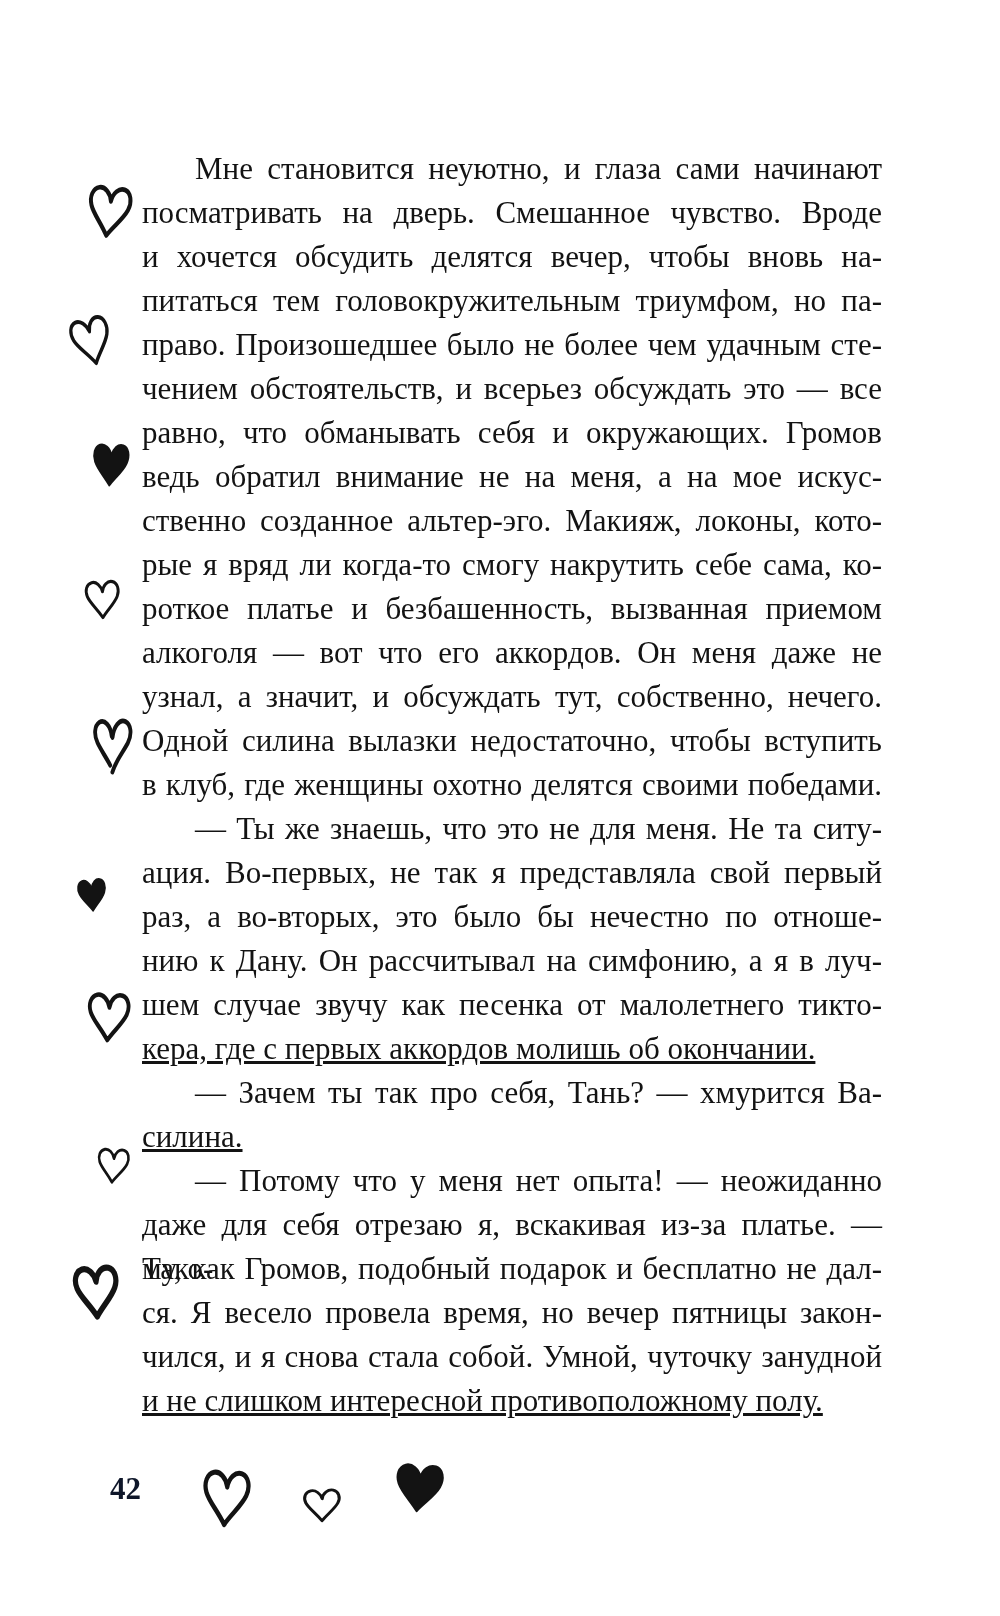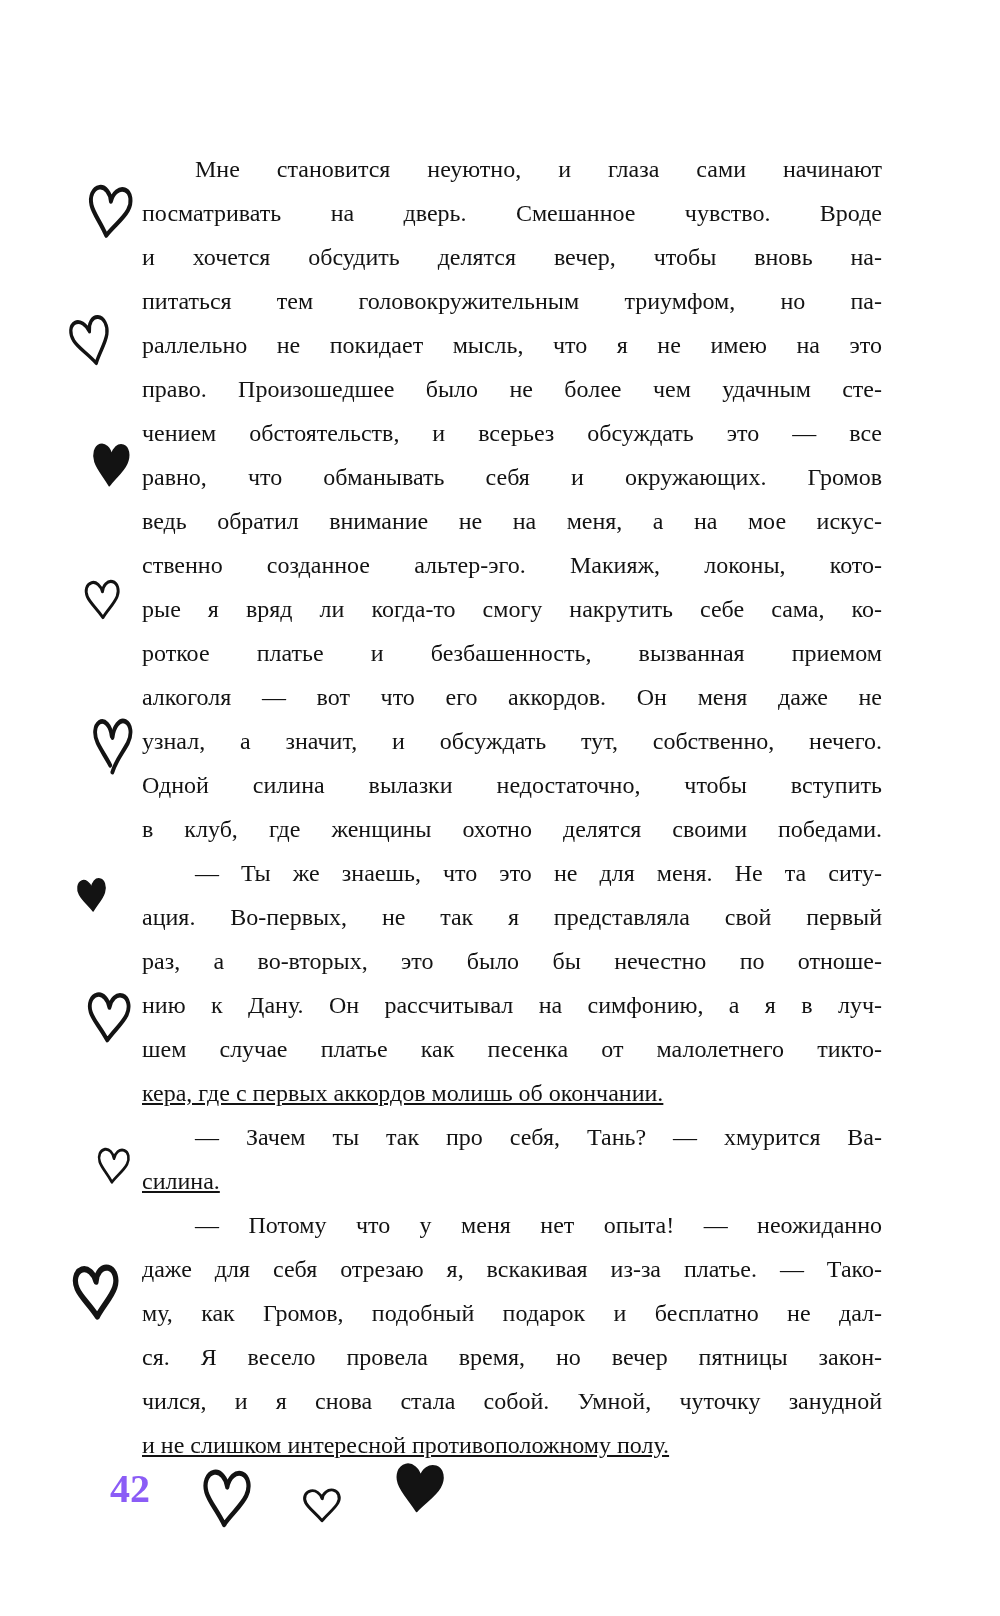"Мне становится неуютно, и глаза" .textblock { font-size: 24px -> 31px }
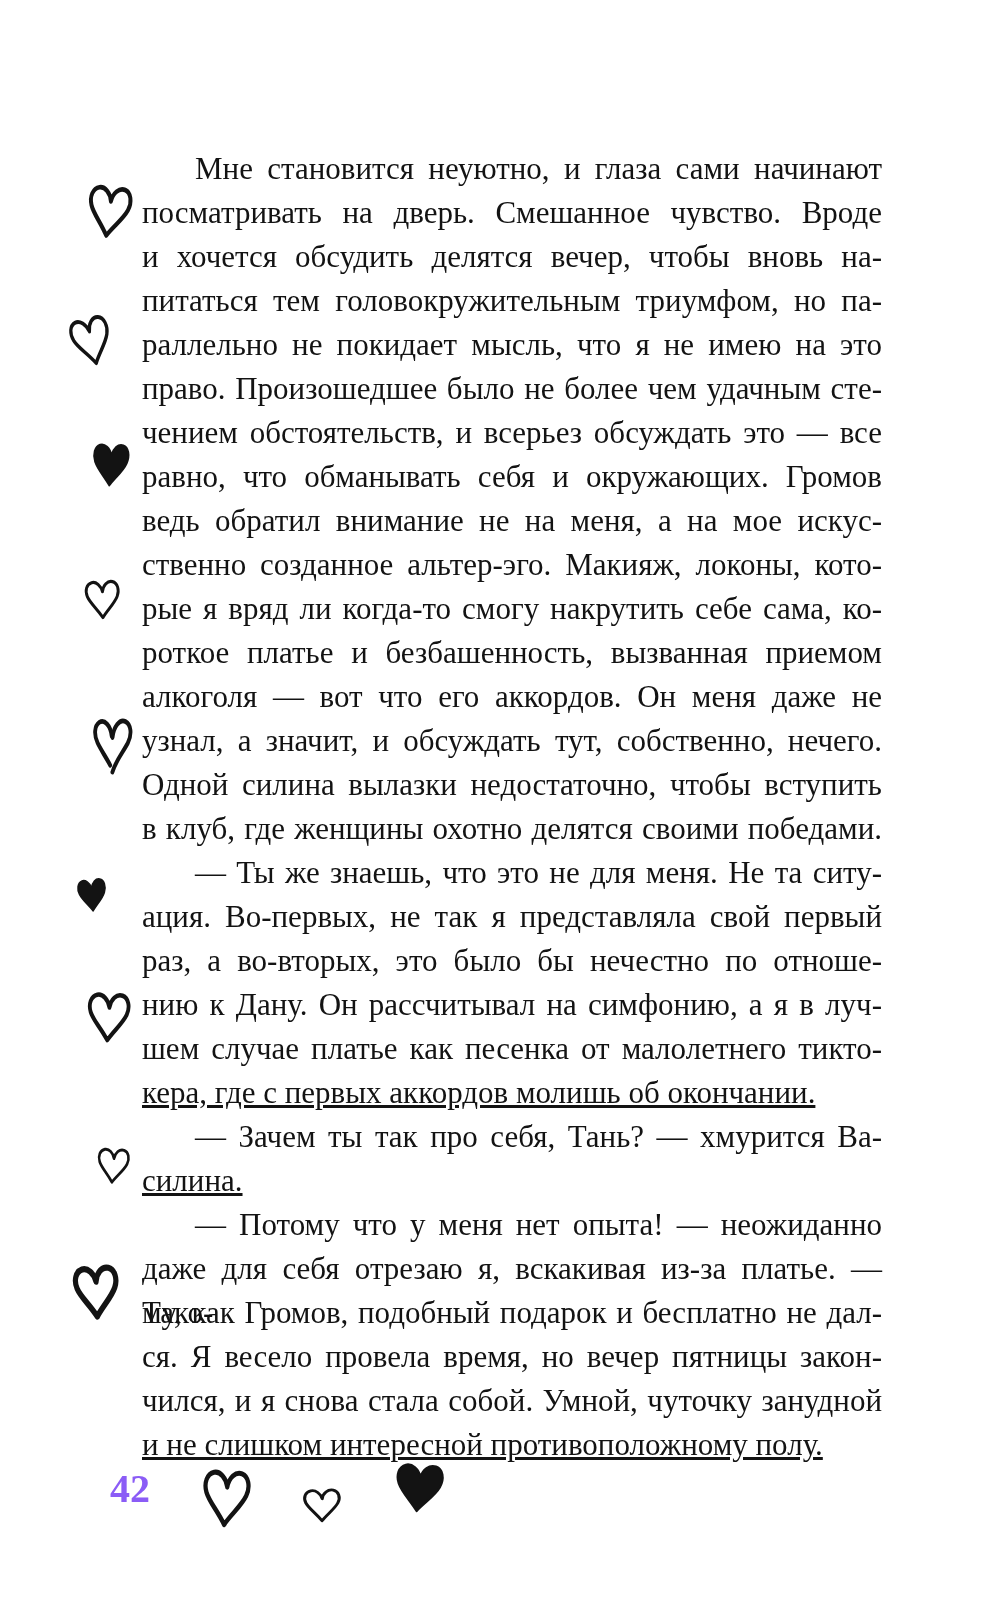"раллельно не покидает мысль, что" div.line { html: <div>раллельно не покидает мысль, что я не имею на это</div> -> none }
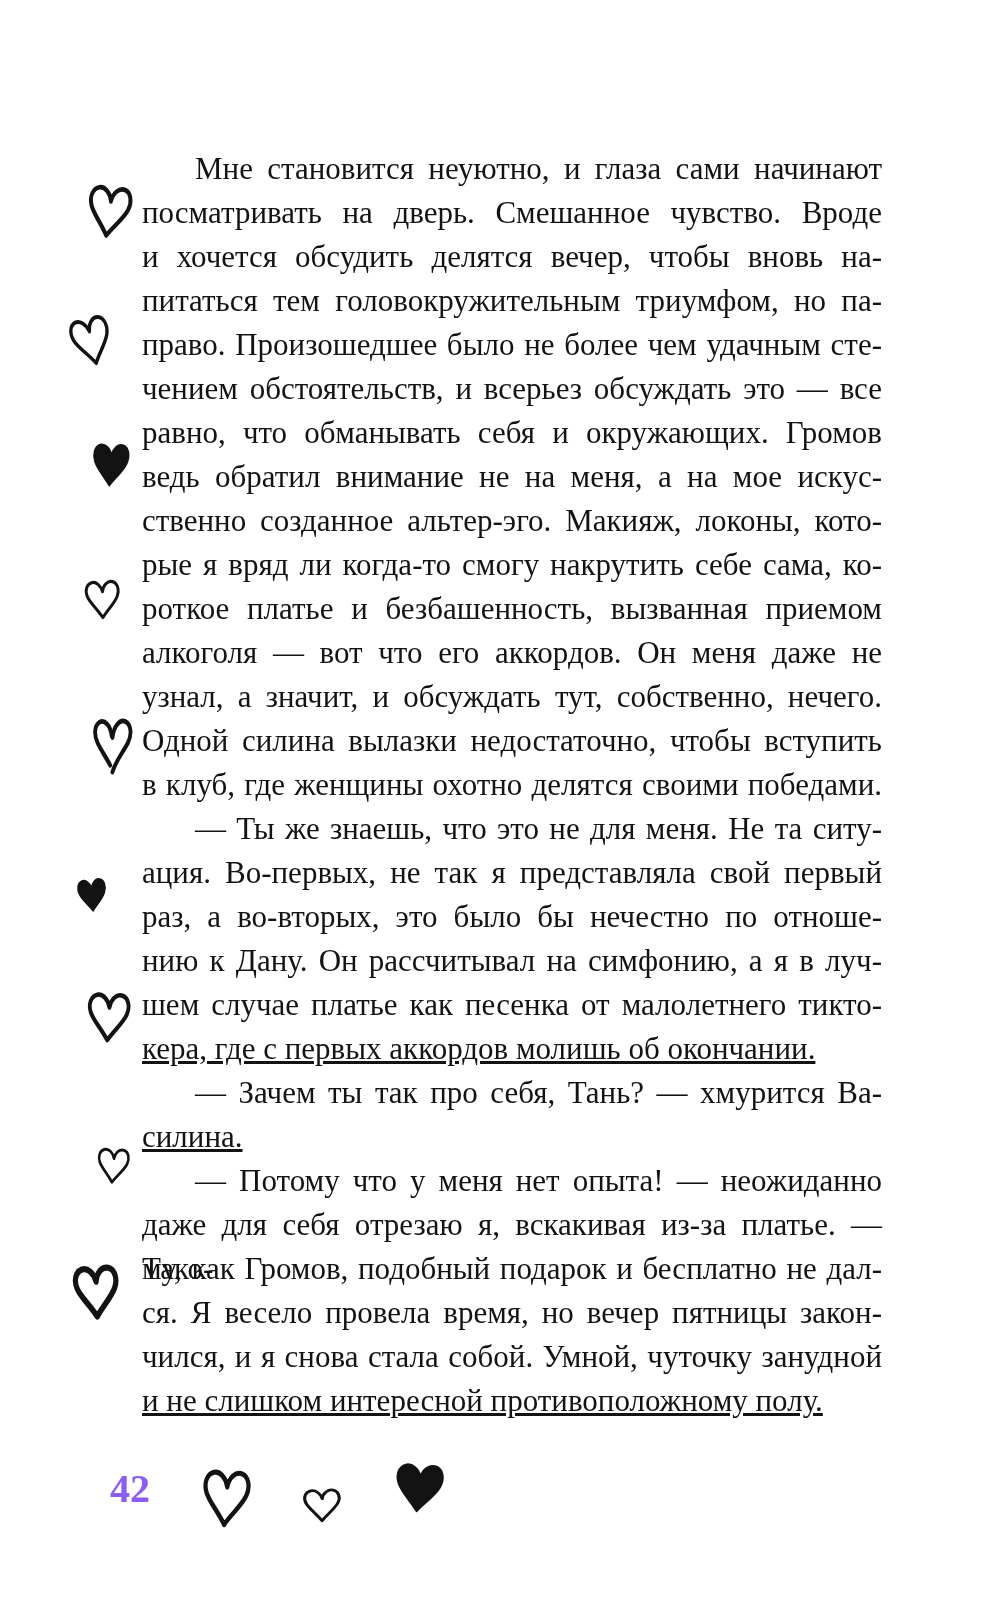"шем случае платье как песенка" div.line { text: платье -> звучу }
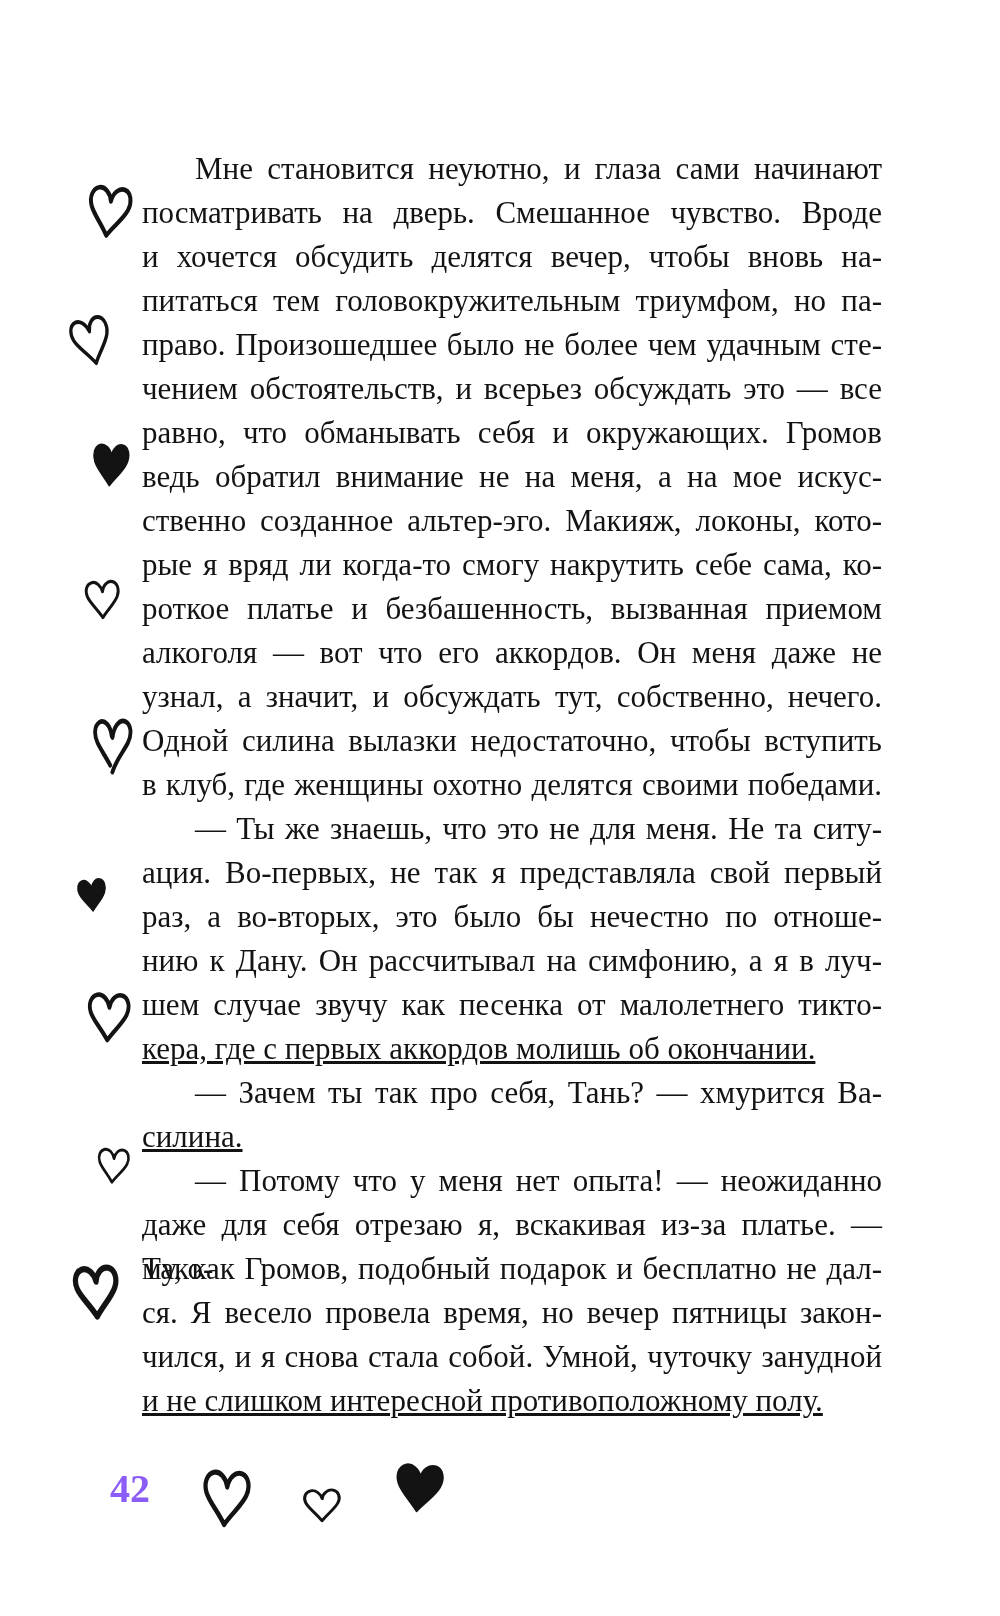"42" .pagenum { color: #8b5cf6 -> #0f172a; font-size: 40px -> 31px }
